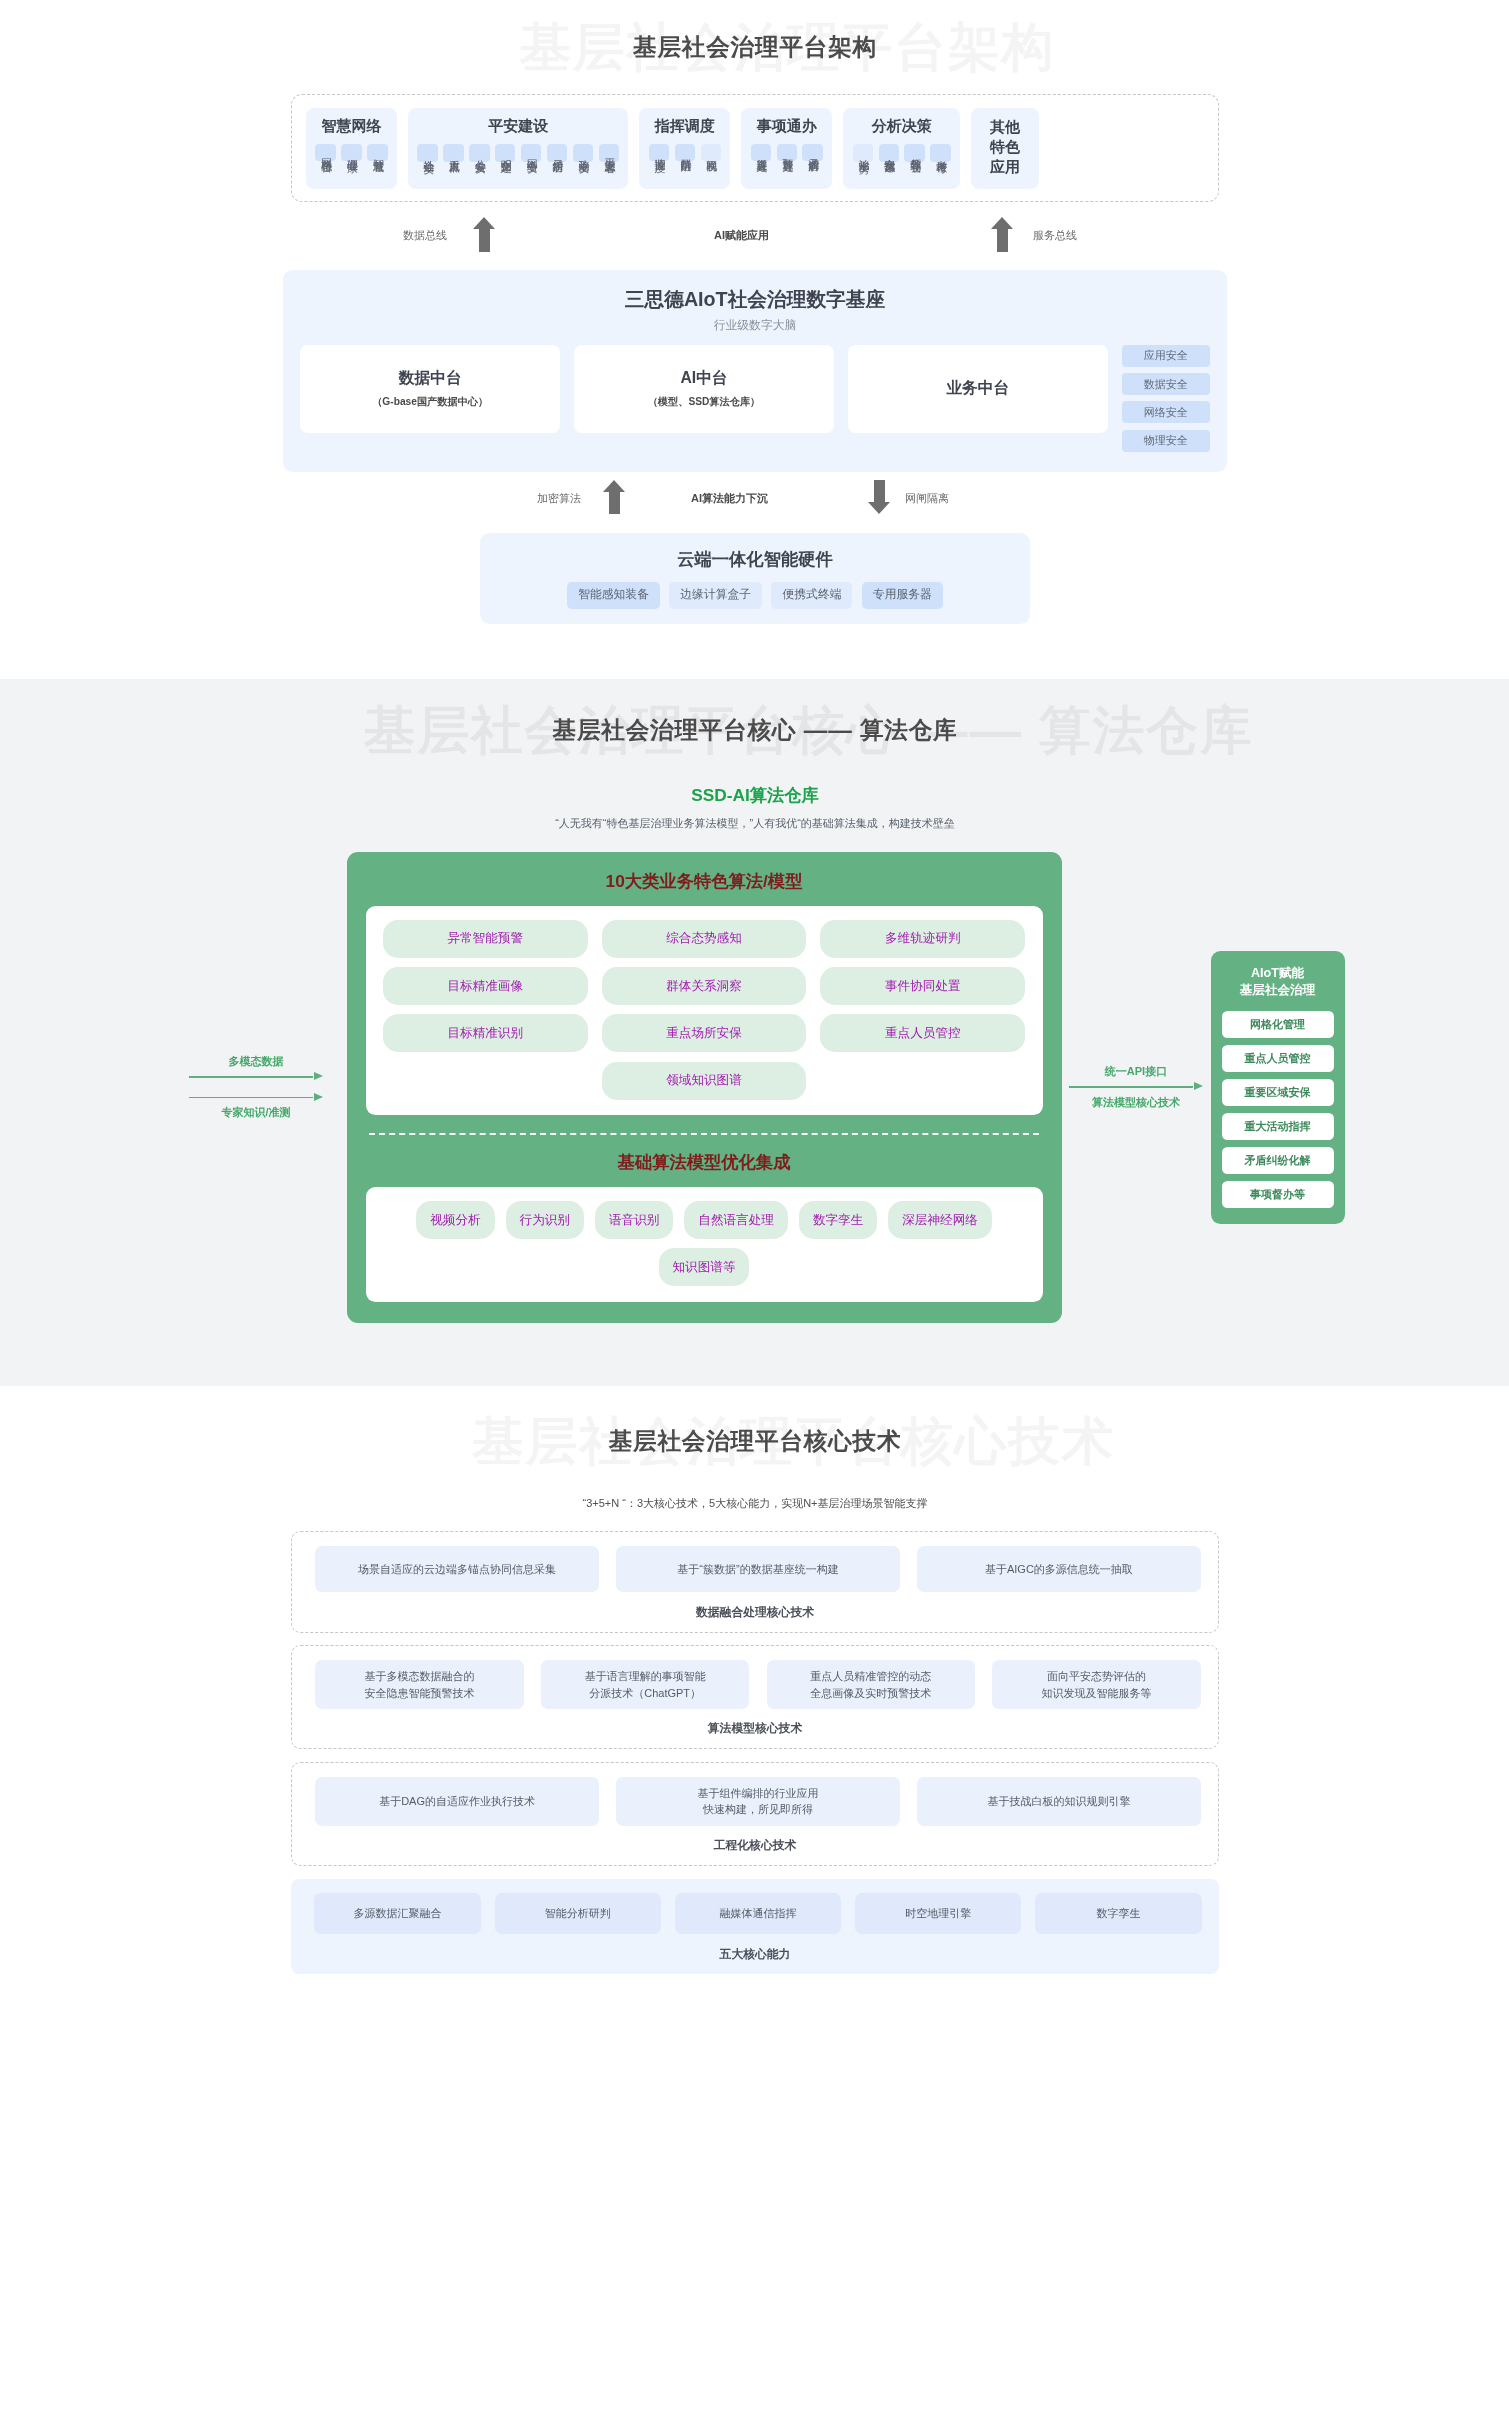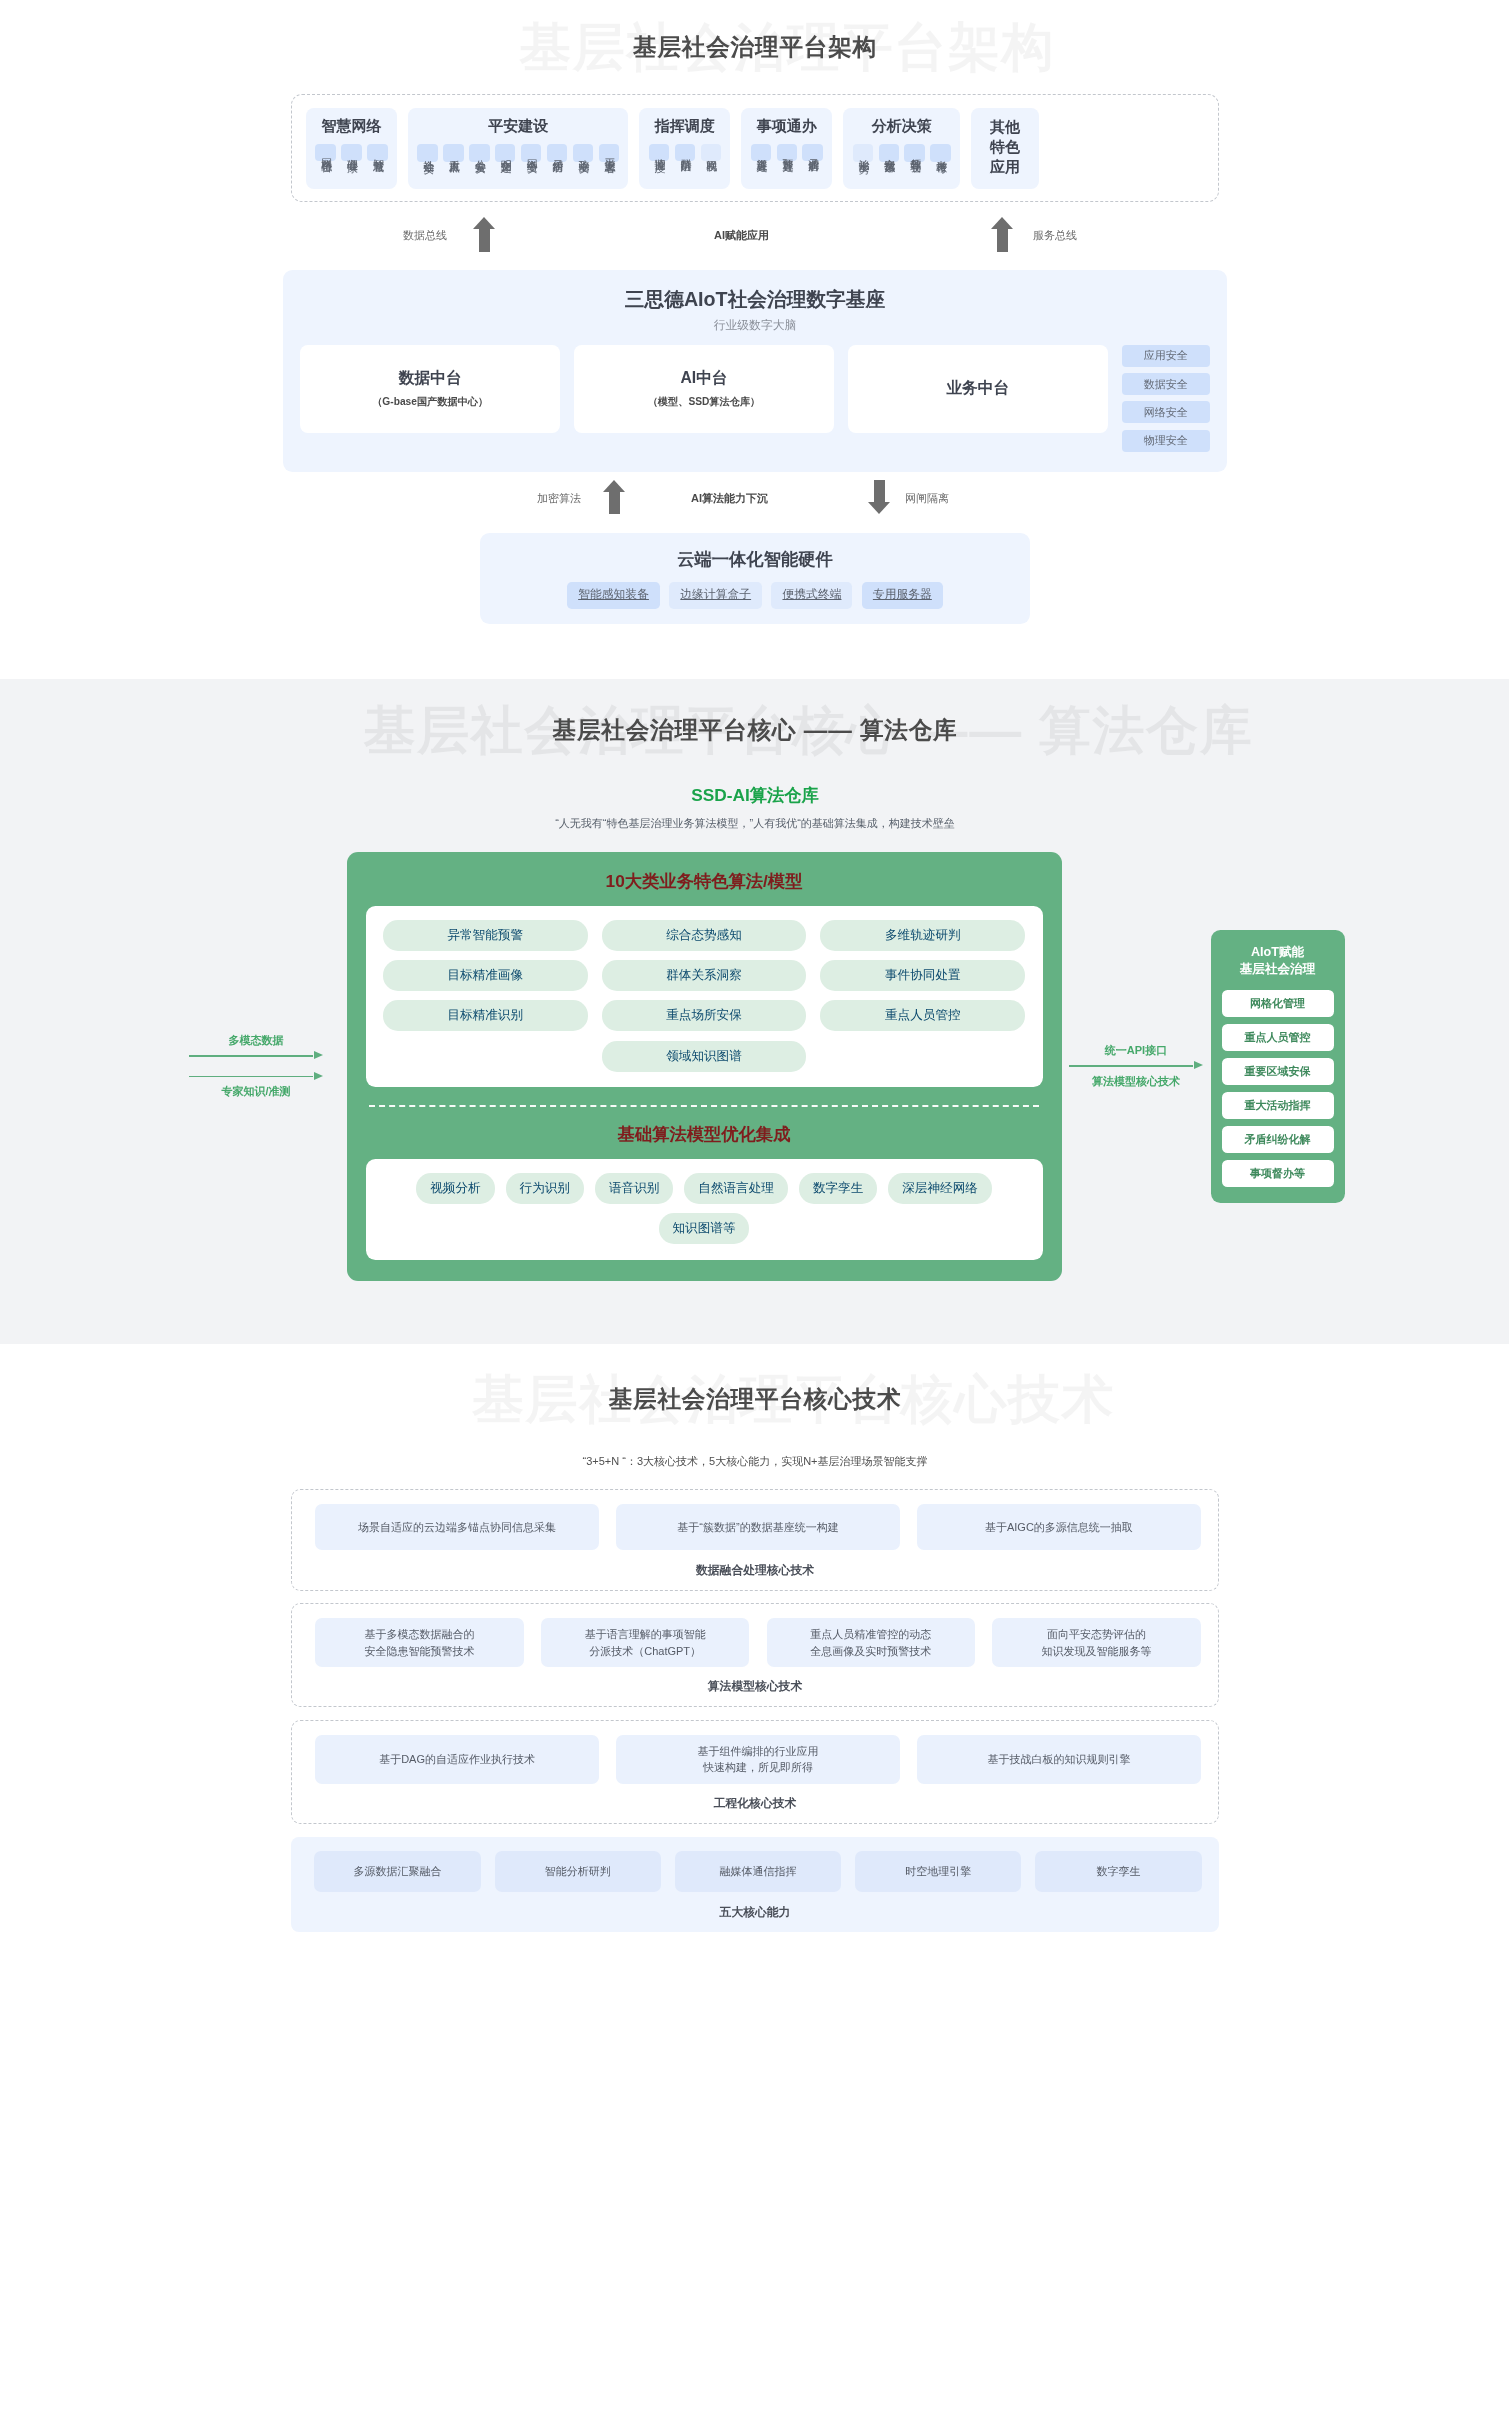"智能感知装备" .hw-chip { text-decoration: underline -> none }
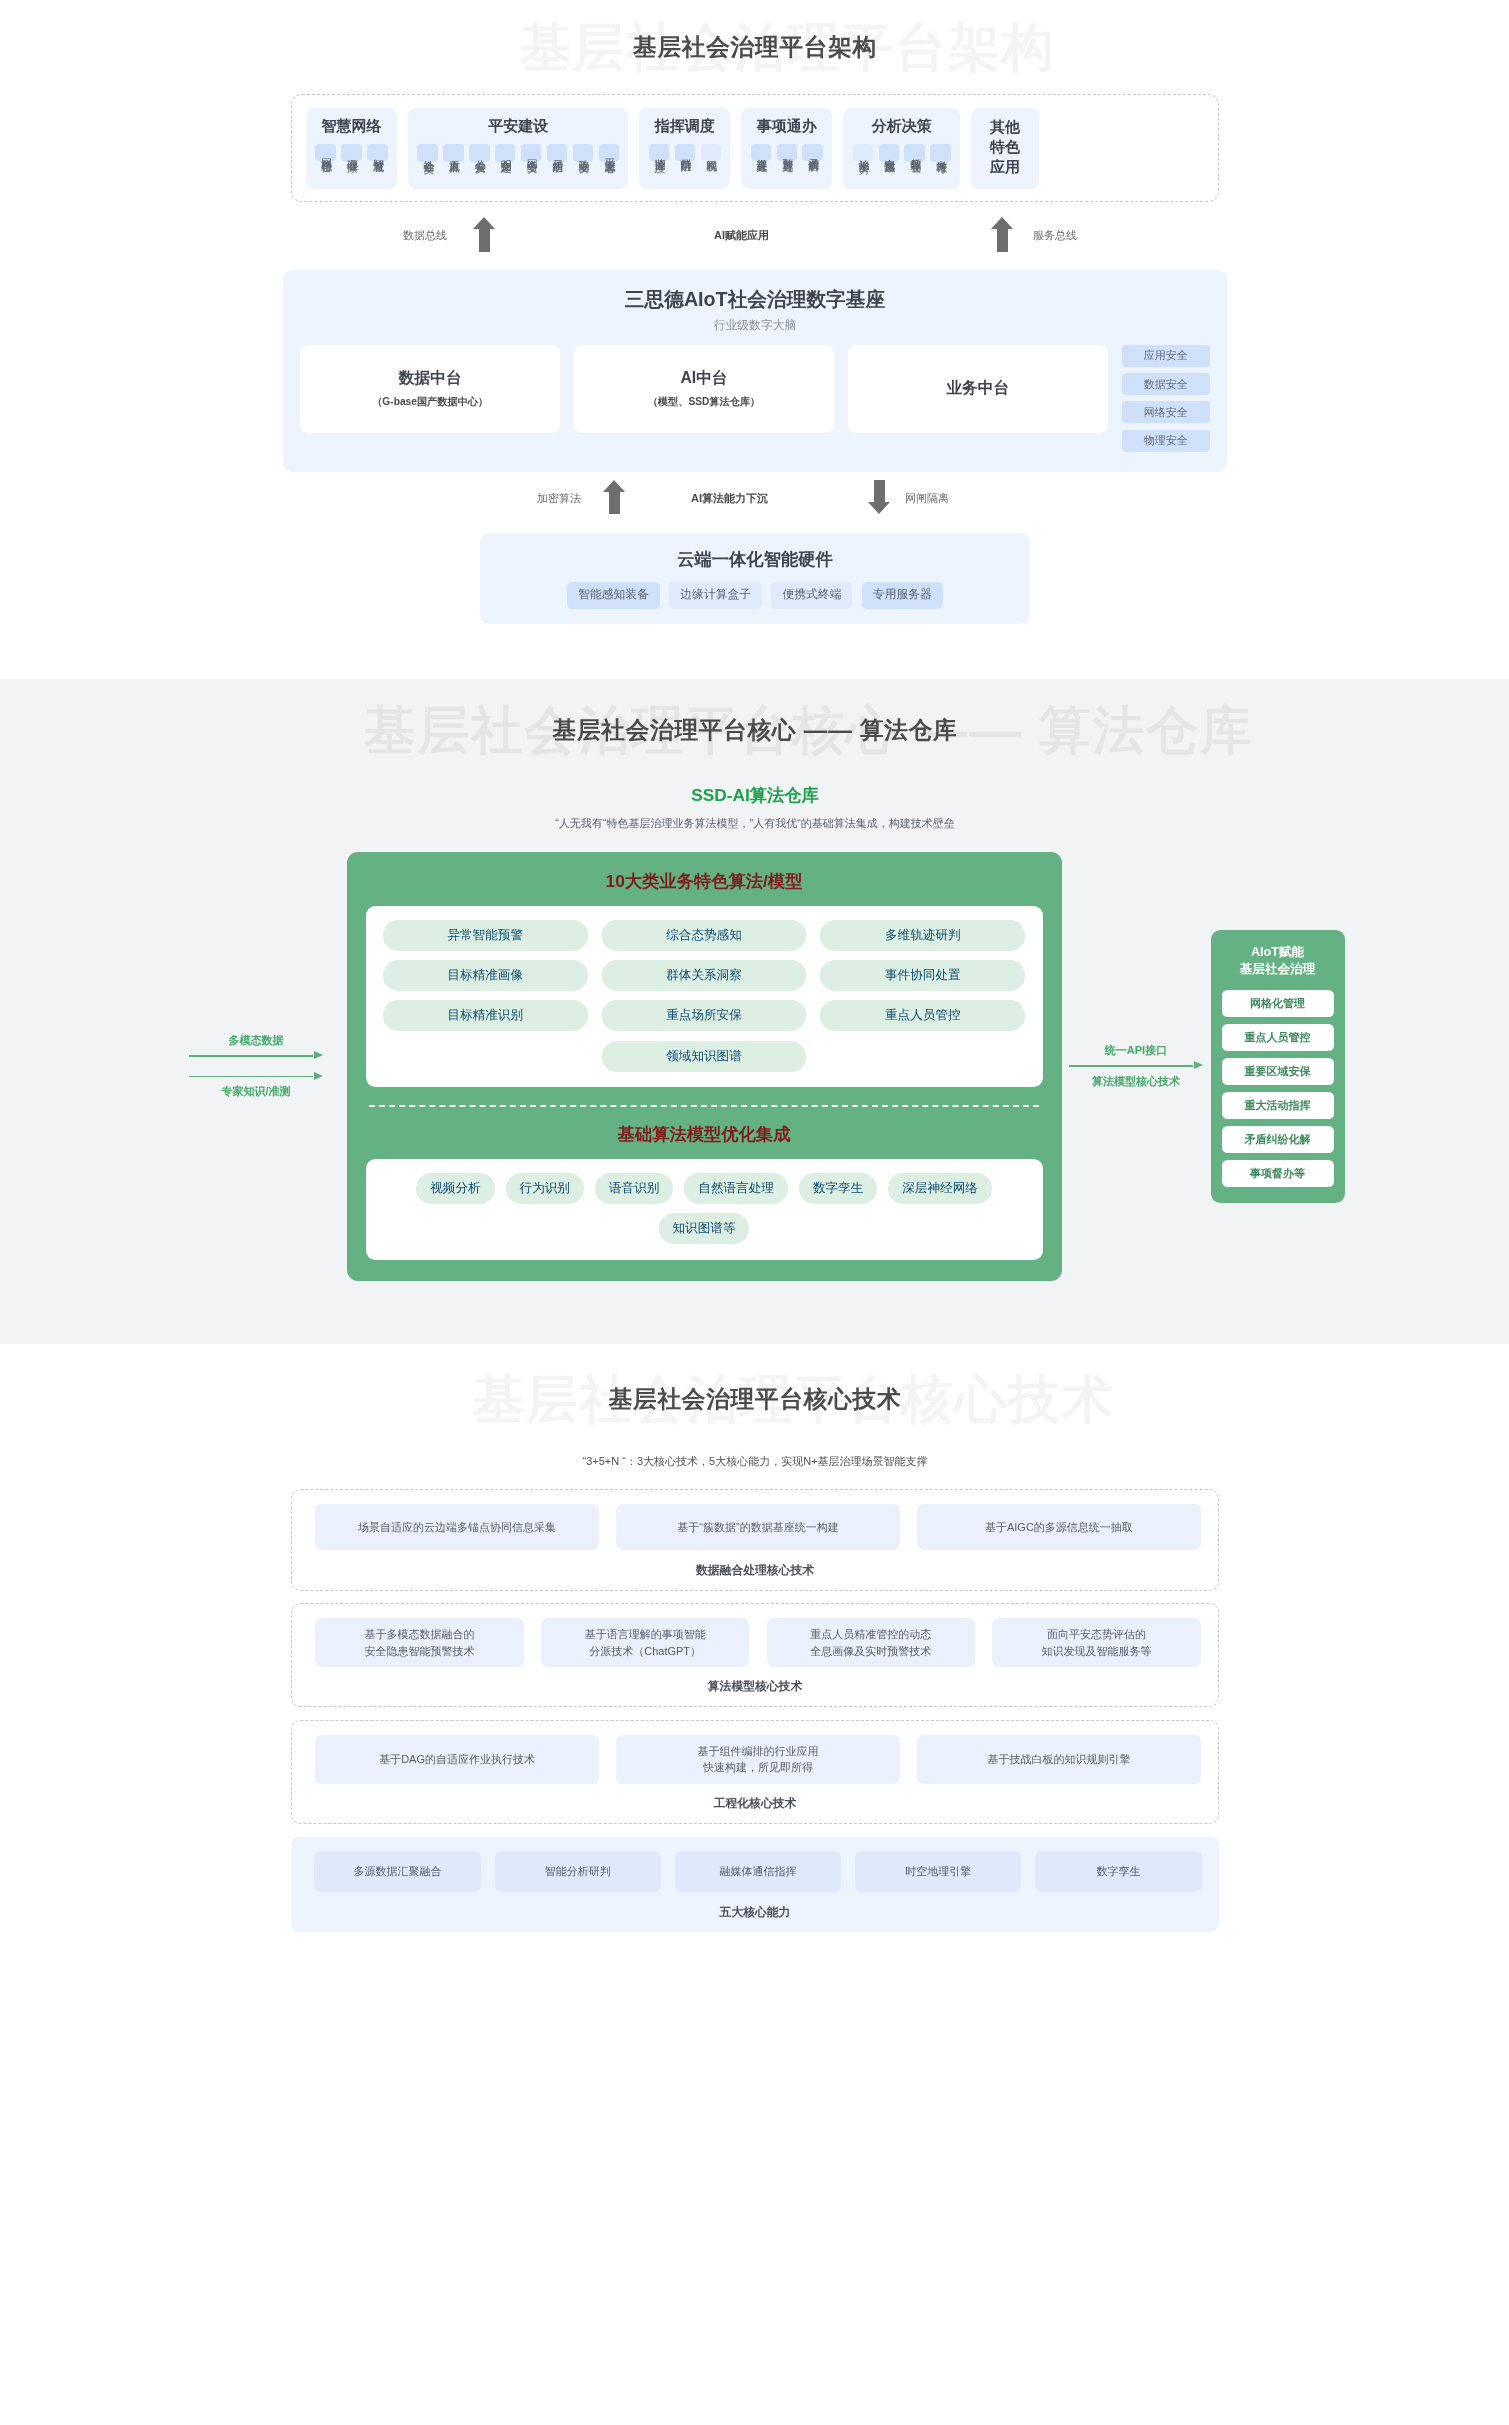"异常智能预警" .gtag { color: #0c4a6e -> #a21caf; height: 31px -> 38px }
